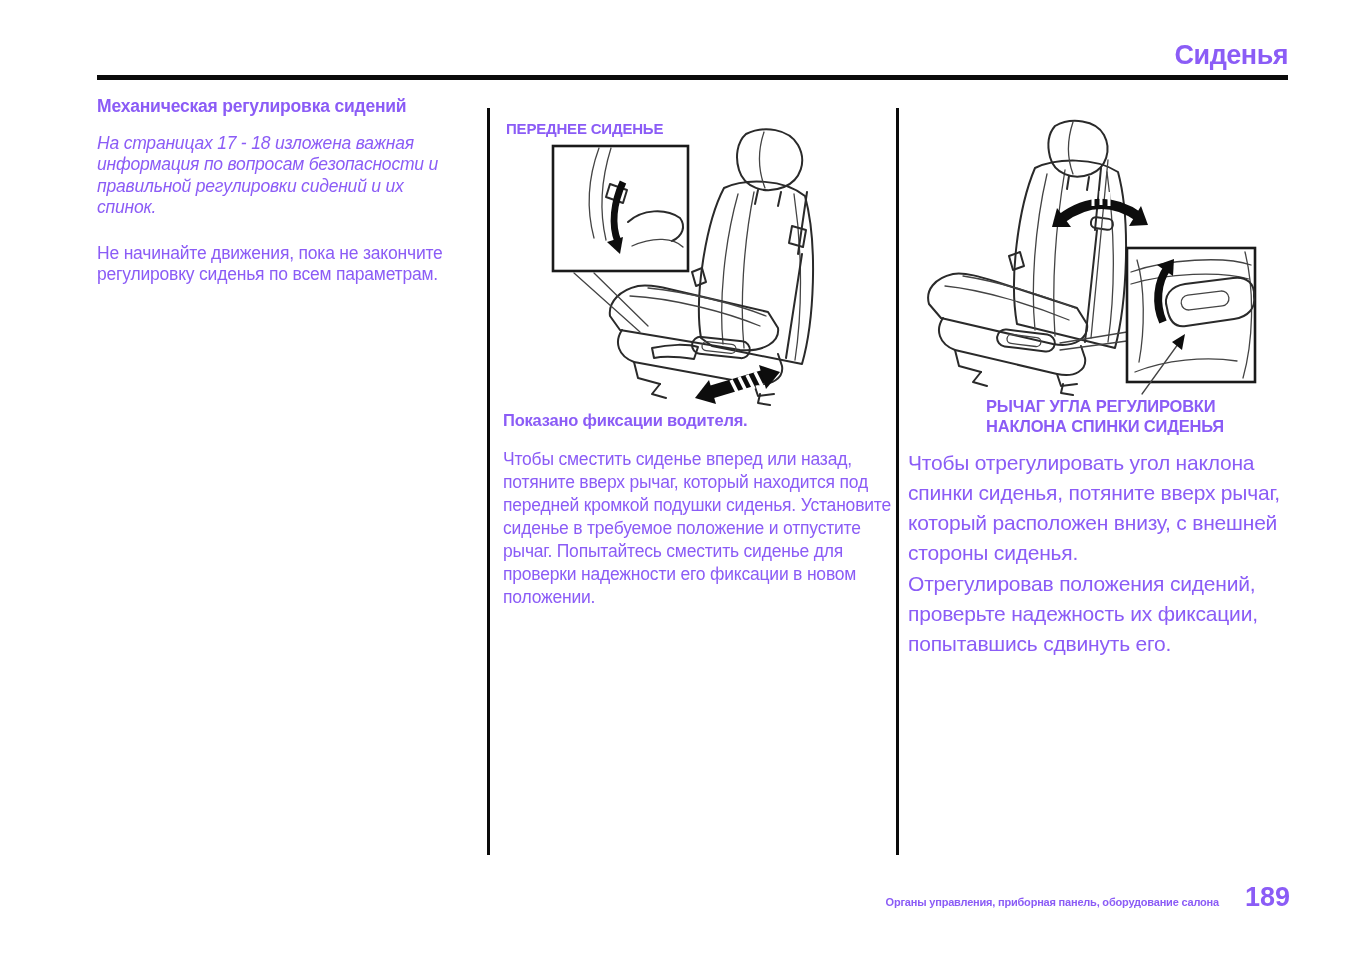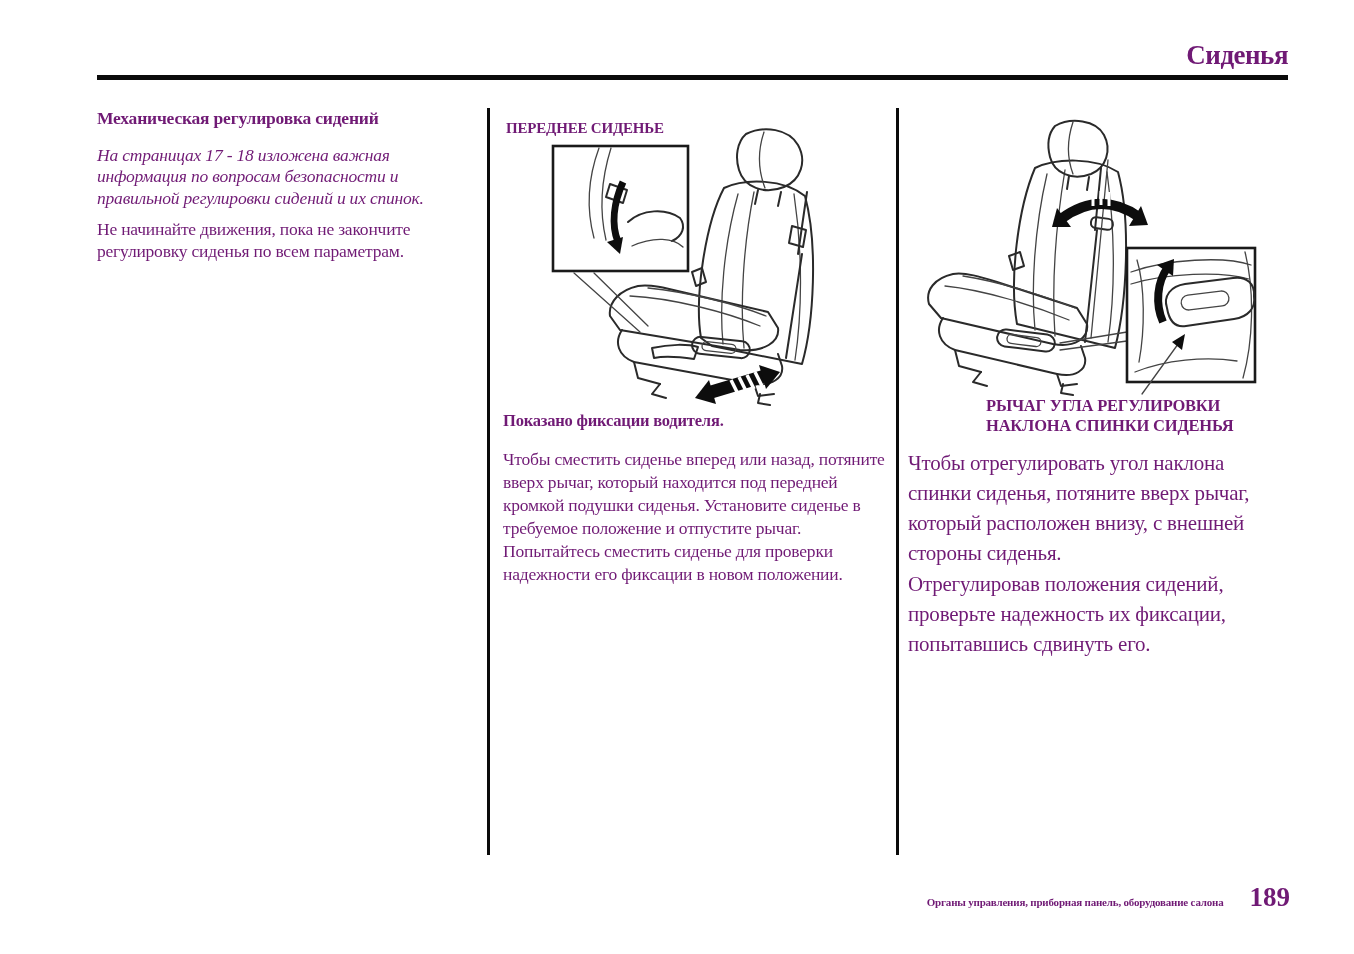"Сиденья" .page { color: #701a75 -> #8b5cf6; font-family: Liberation Serif, serif -> Liberation Sans, sans-serif }
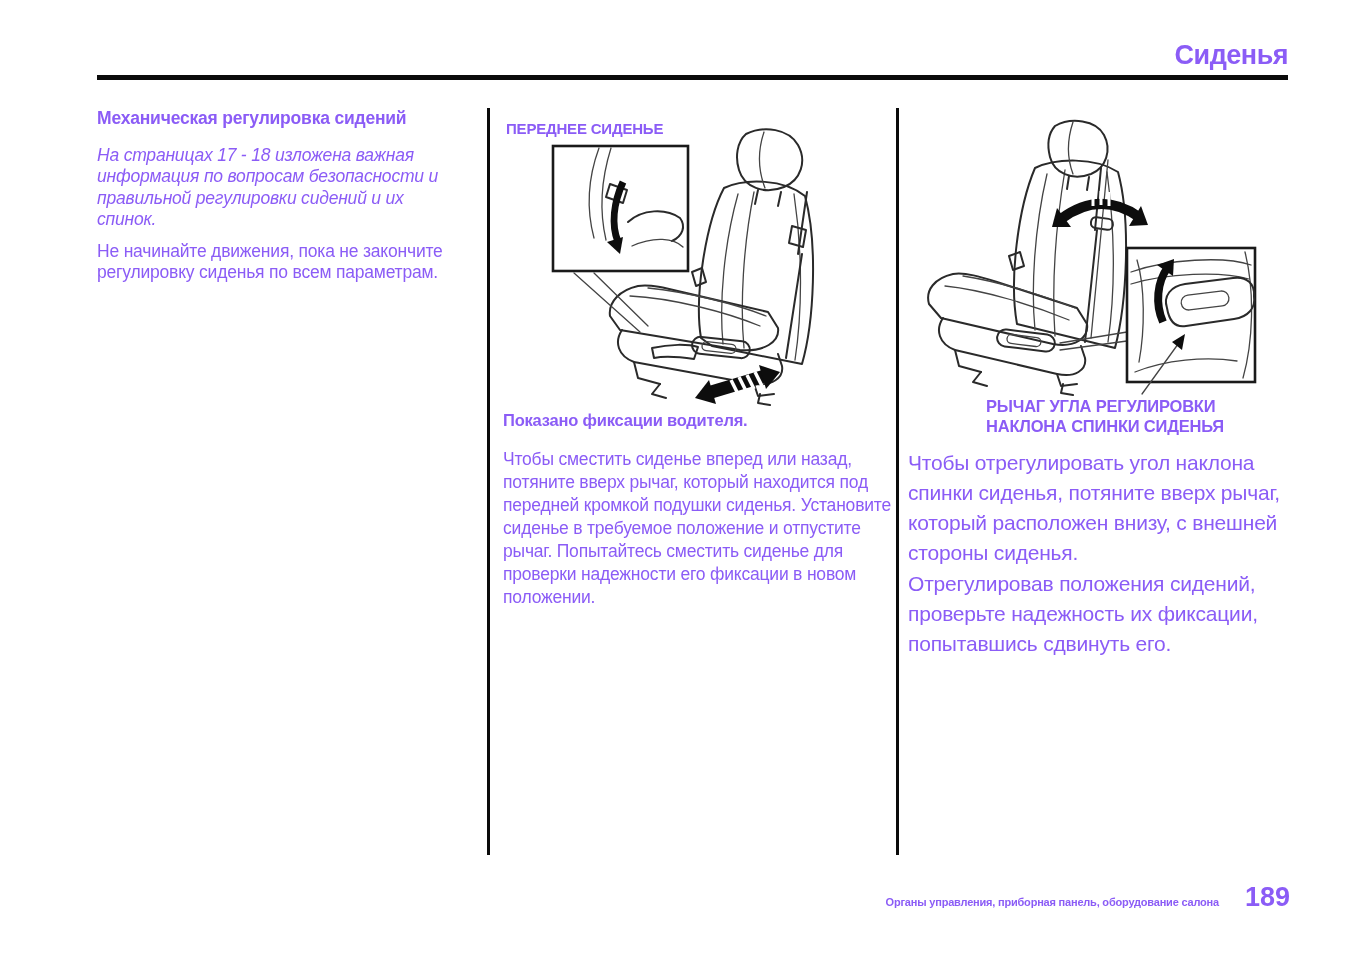"Механическая регулировка сидений" .col-left { top: 108px -> 96px }
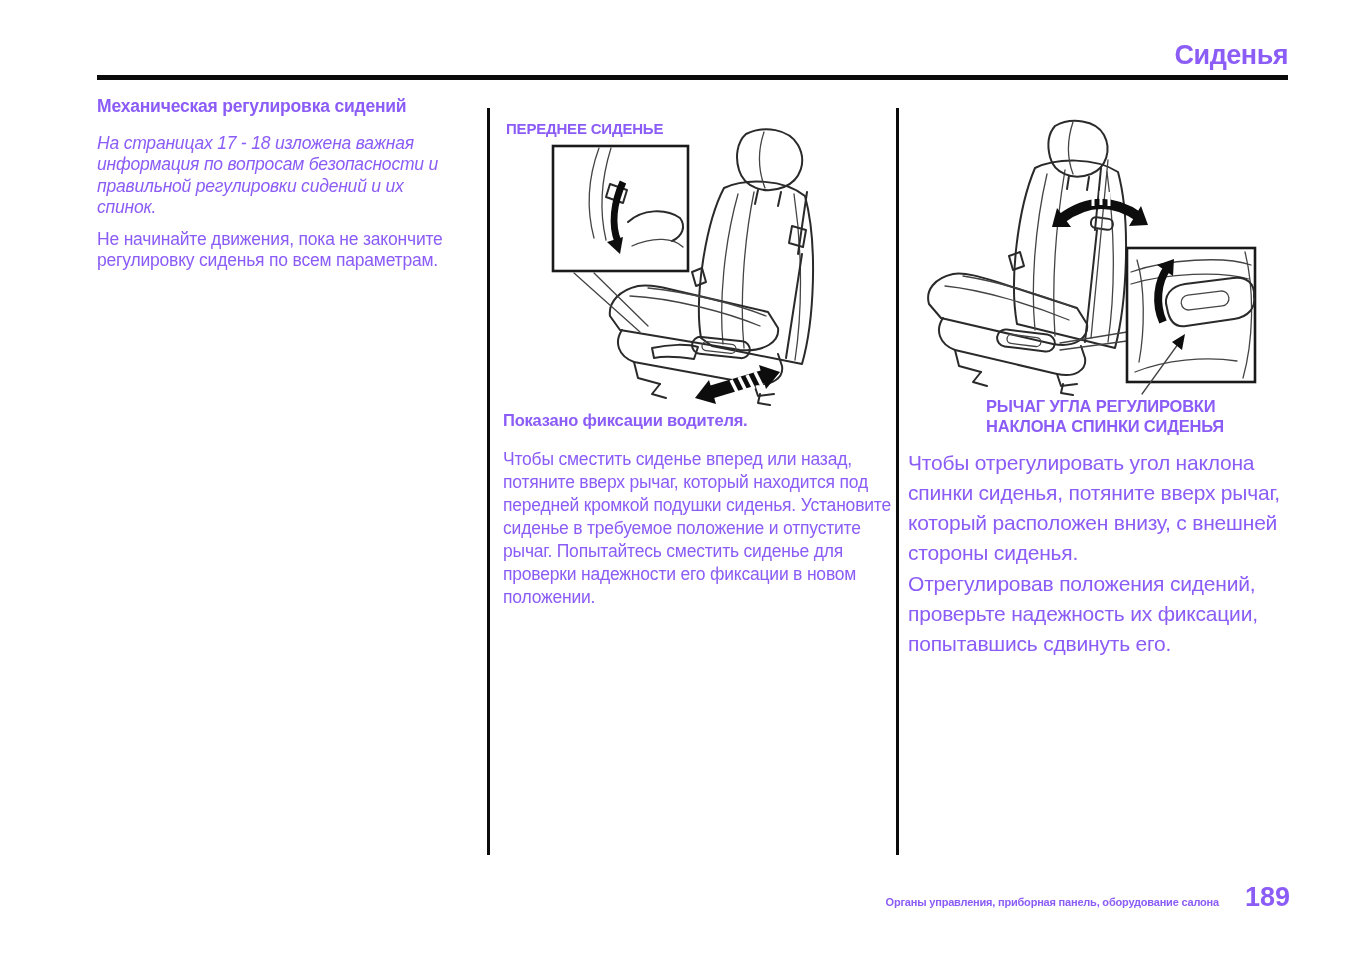"Не начинайте движения, пока не" .p-body { margin-top: 10px -> 24px }
